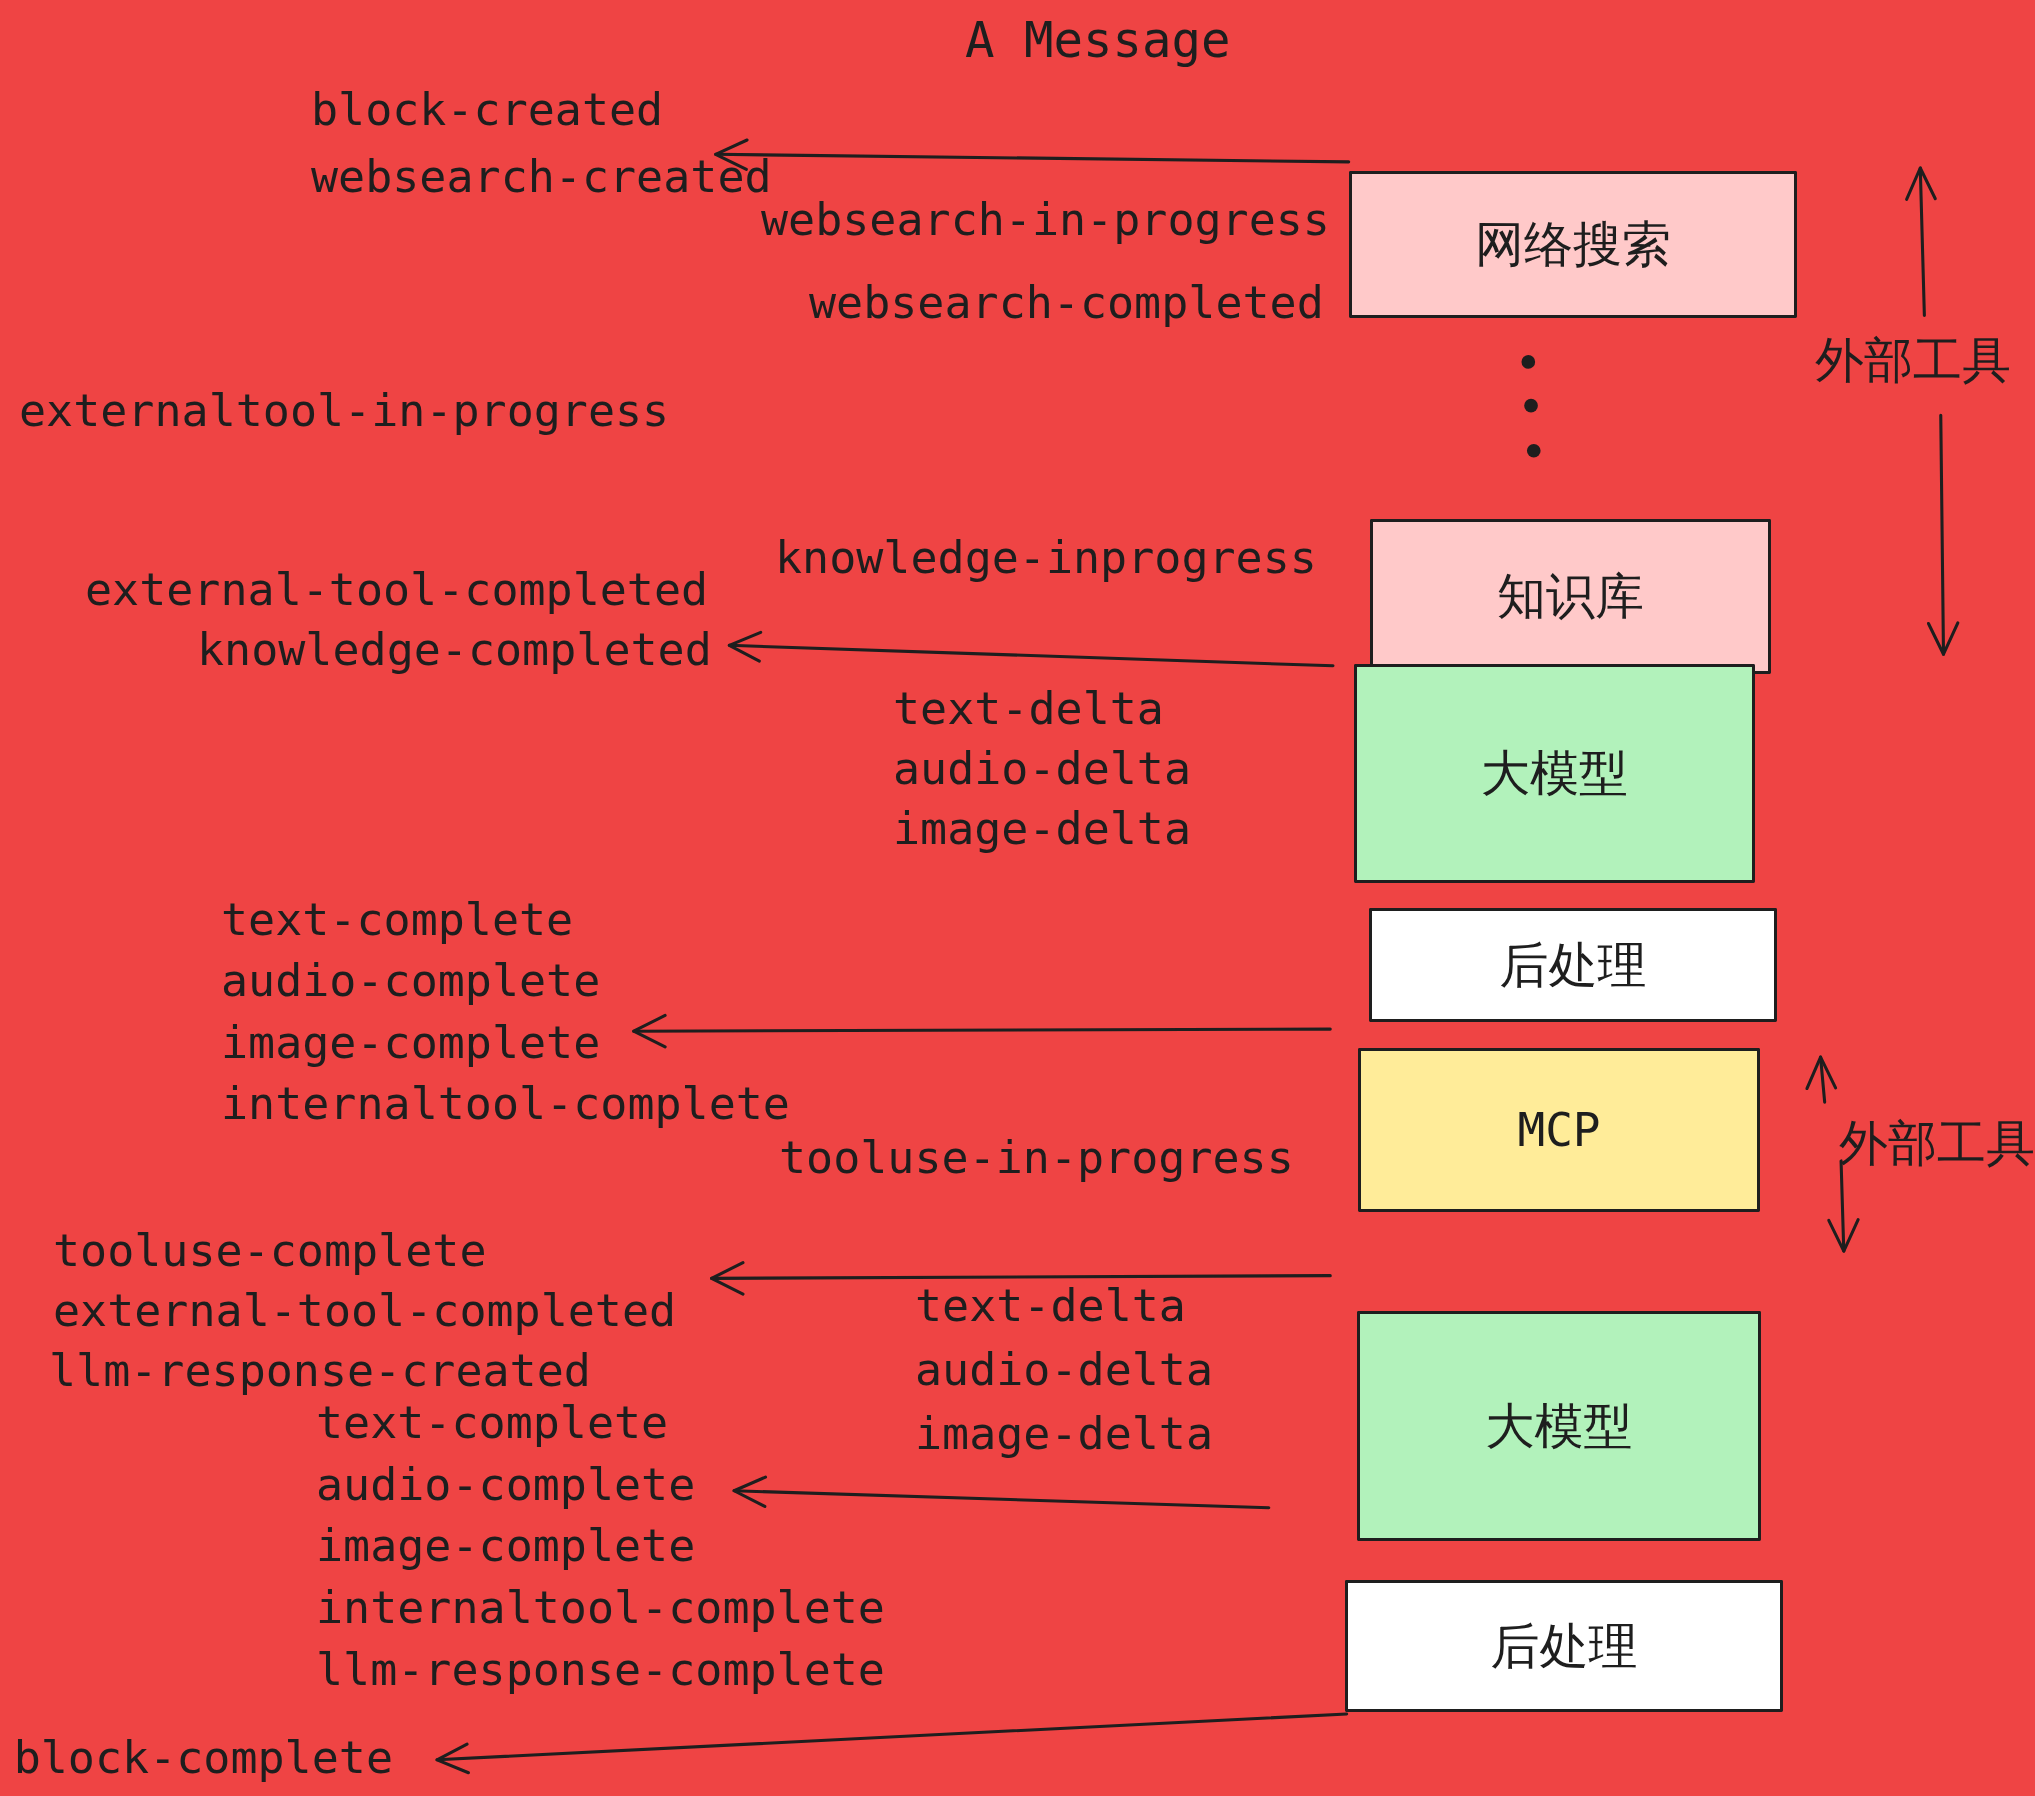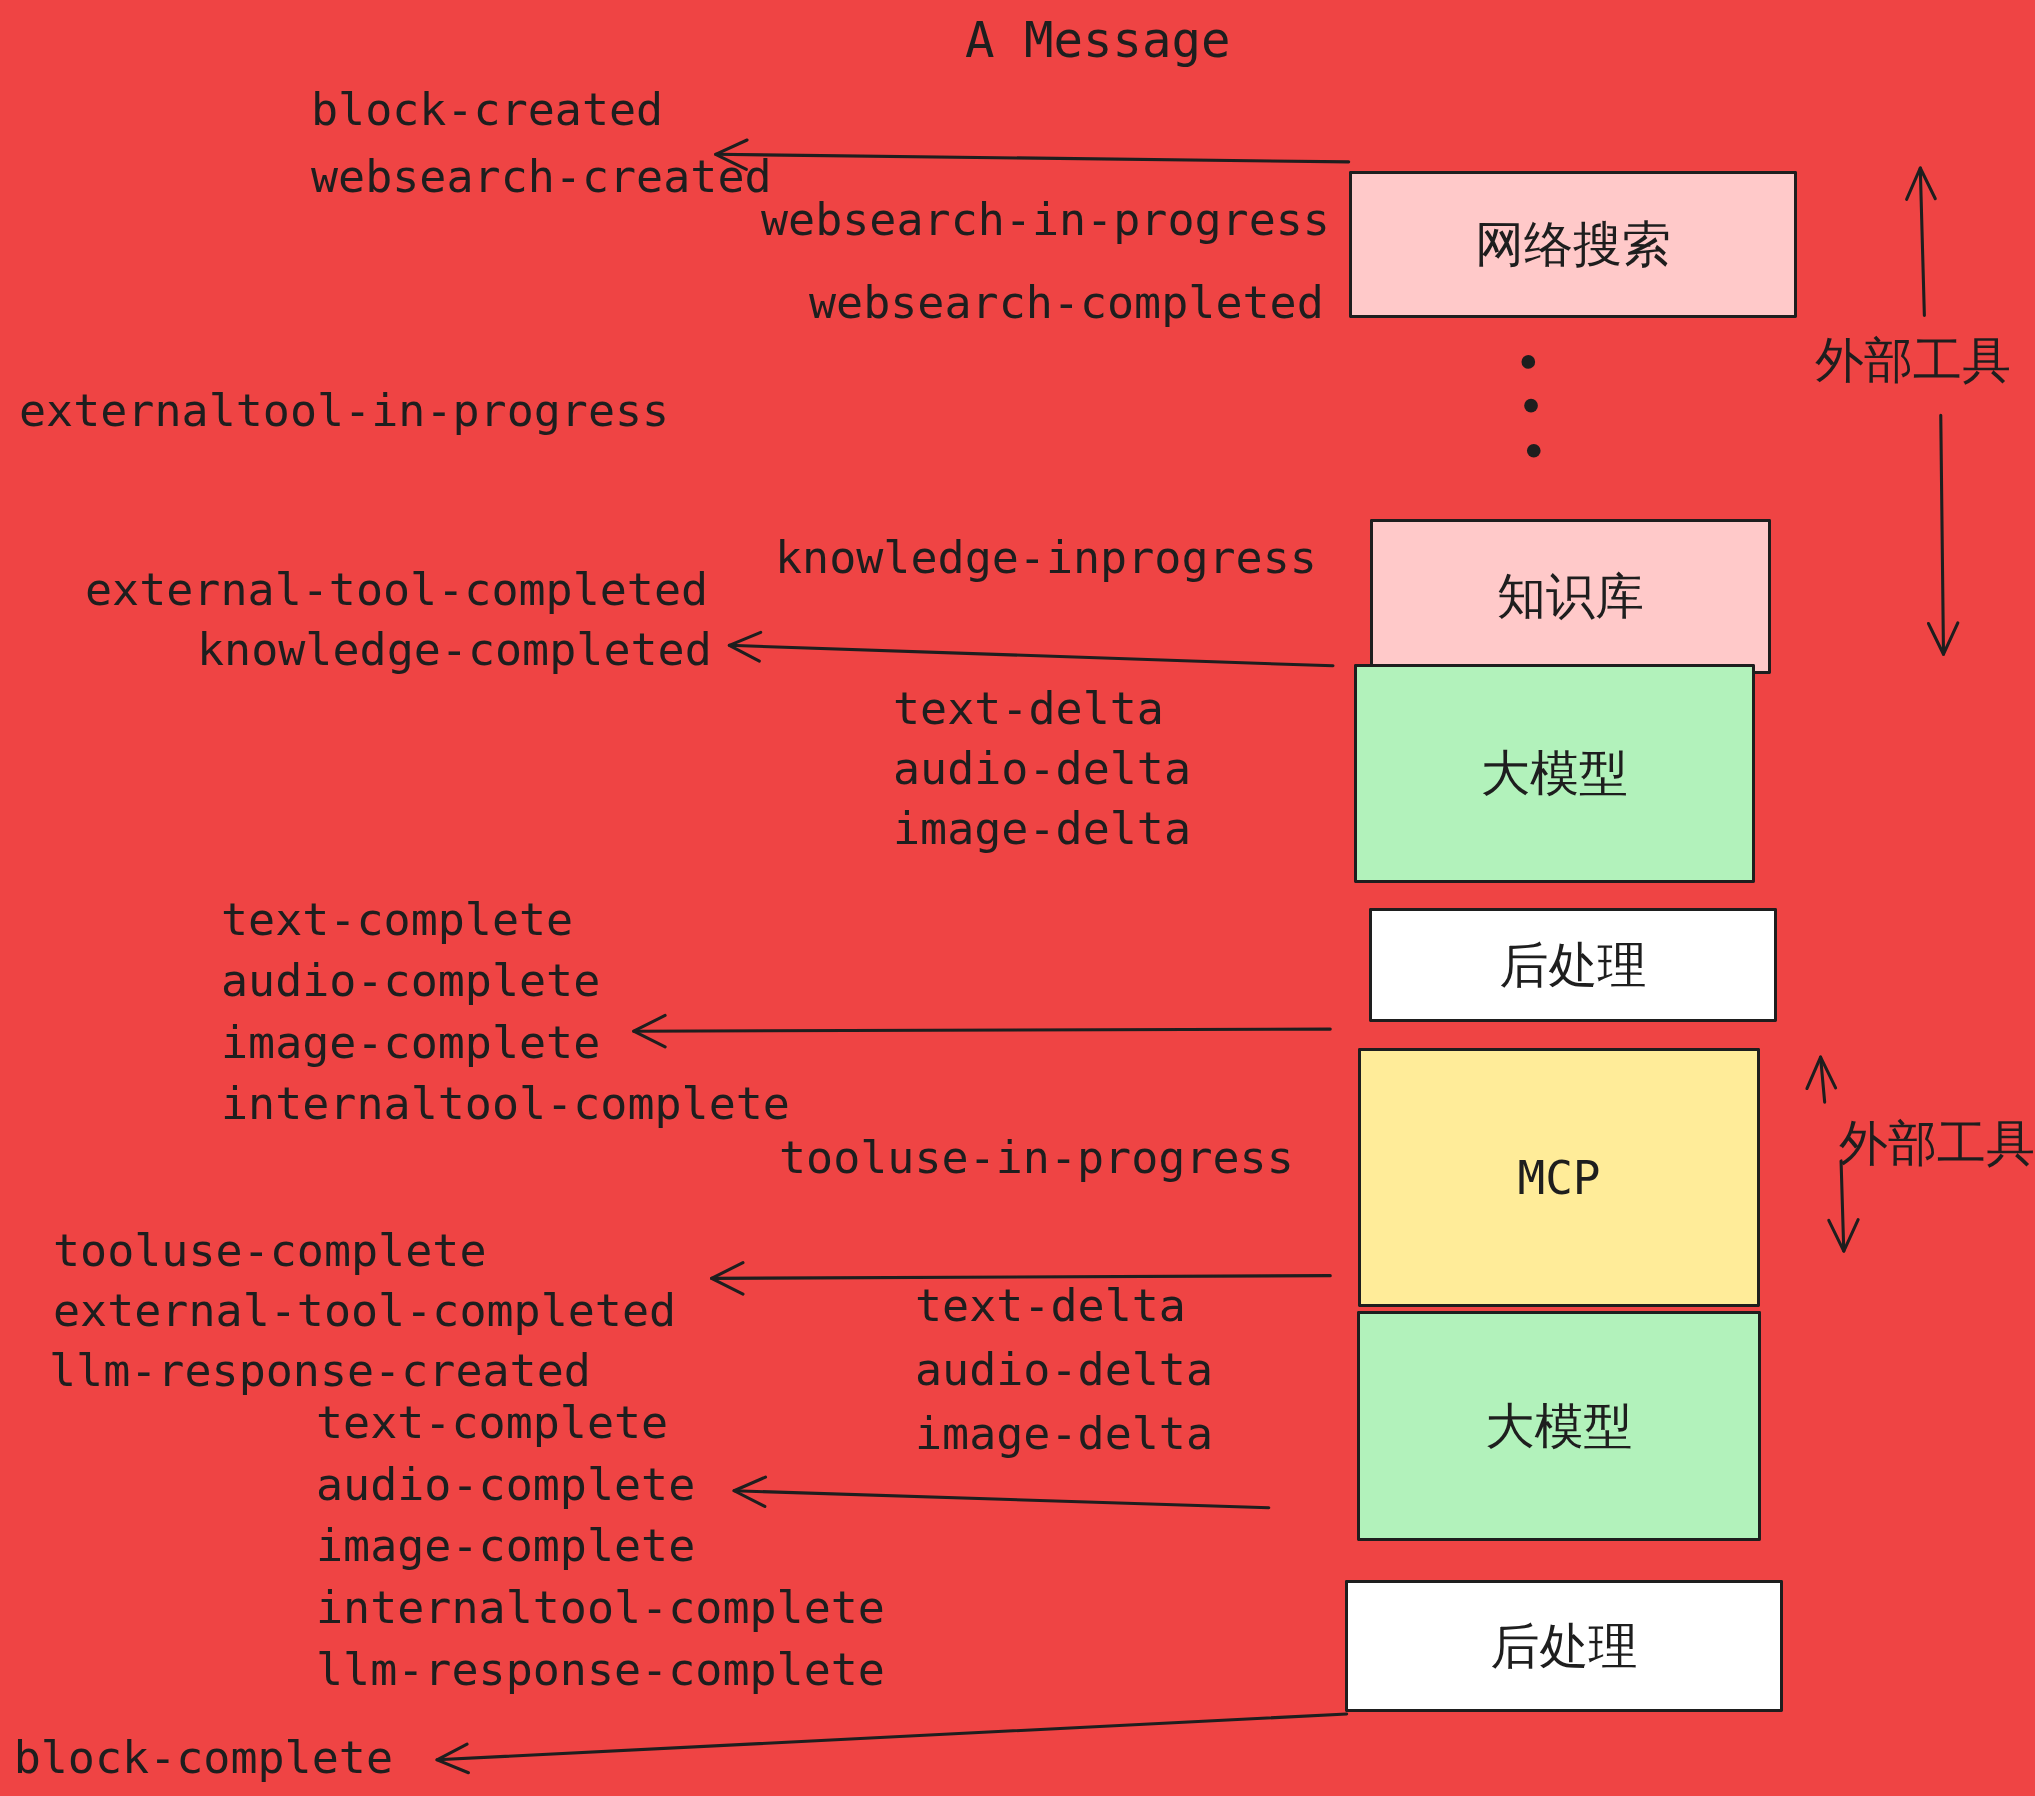"MCP" div.node { height: 259px -> 164px }
